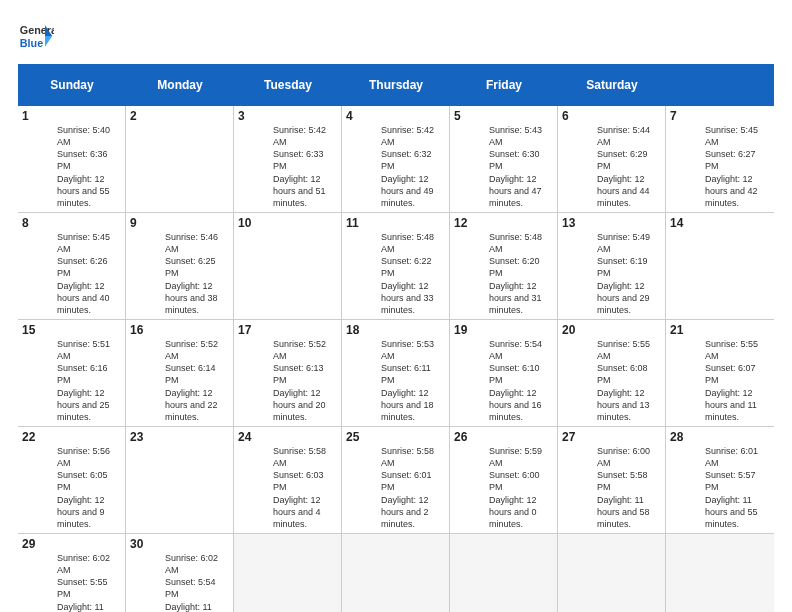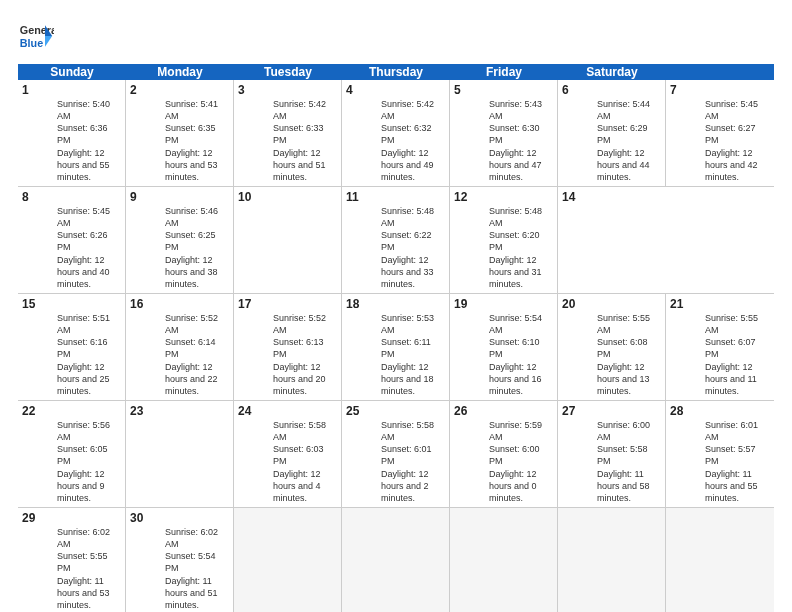"Sunday" .cal-header-cell { padding: 1px 2px -> 14px 2px }
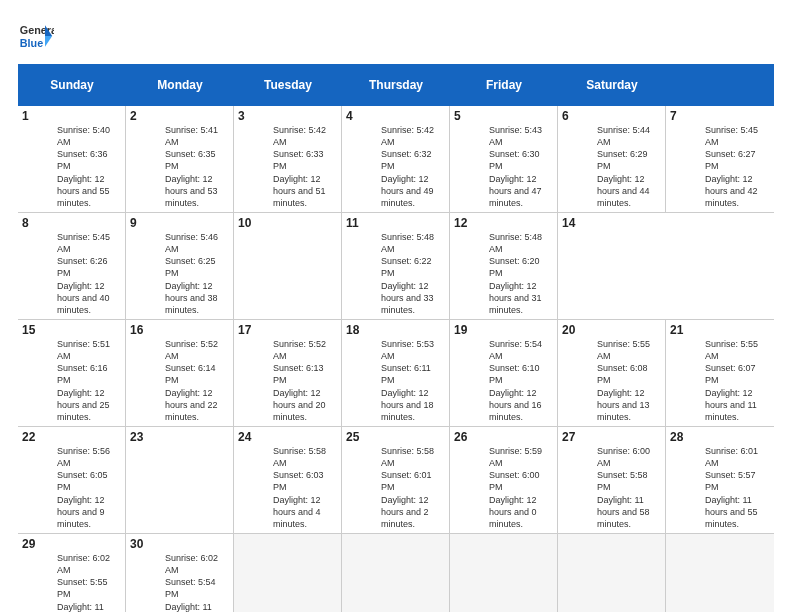"Sunrise: 5:41 AM" div.info { html: <div>Sunrise: 5:41 AM<br>Sunset: 6:35 PM<br>Daylight: 12 hours and 53 minutes.</div> -> none }
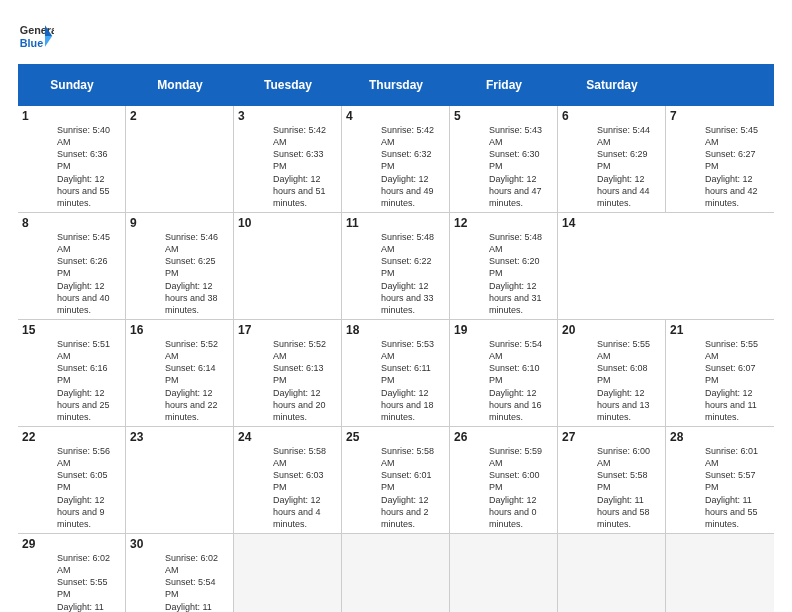"13" div.cal-cell { html: none -> <div> <span>13</span> <div>Sunrise: 5:49 AM<br>Sunset: 6:19 PM<br>Daylight: 12 hours and 29 minutes.</div> </div> }
